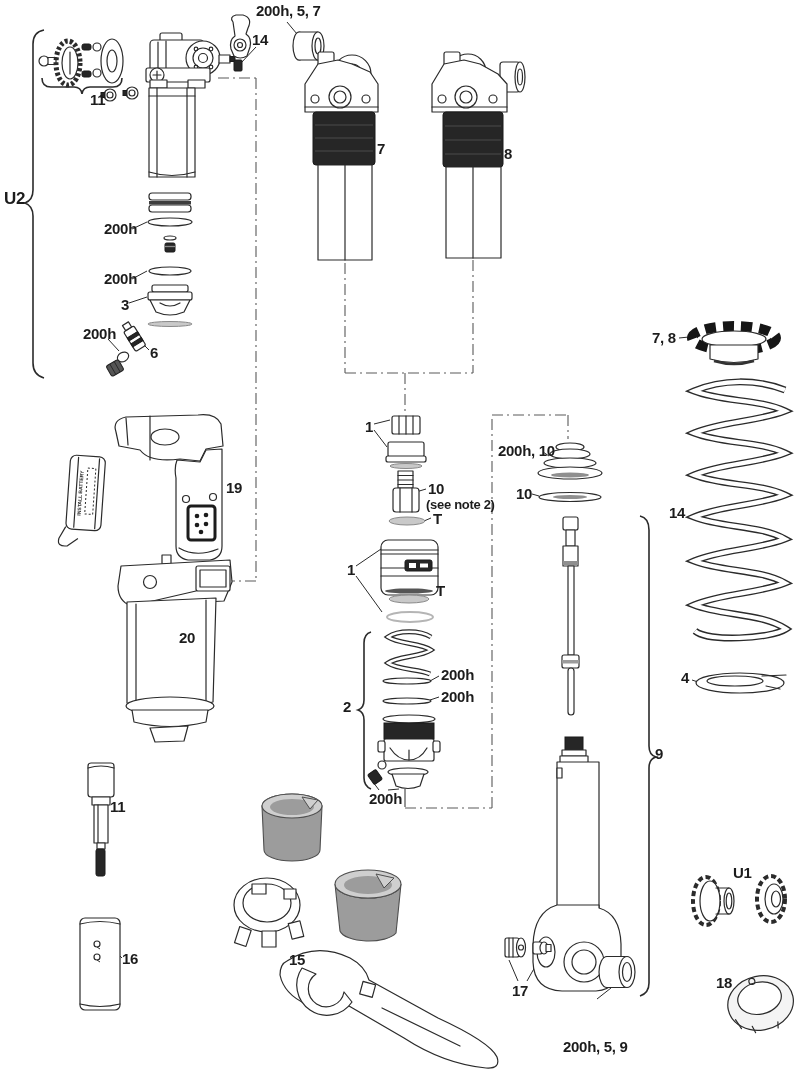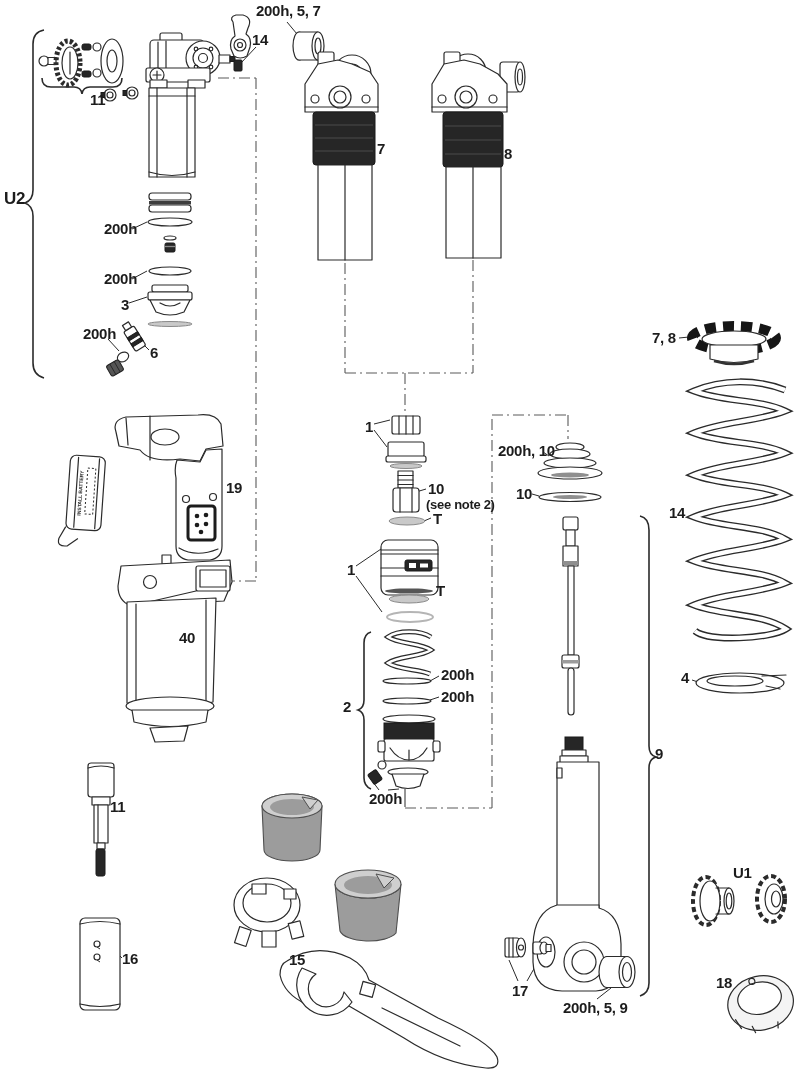"40" div.lbl { text: 40 -> 20 }
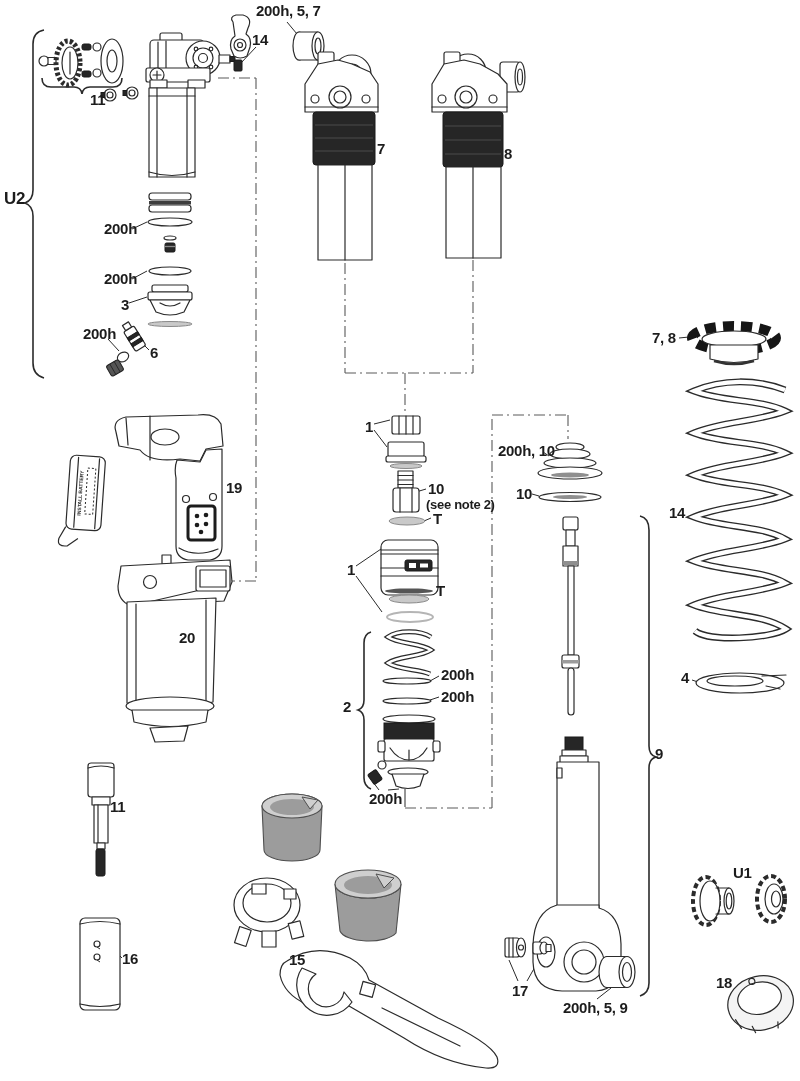"200h, 5, 9" div.lbl { top: 1000px -> 1039px }
